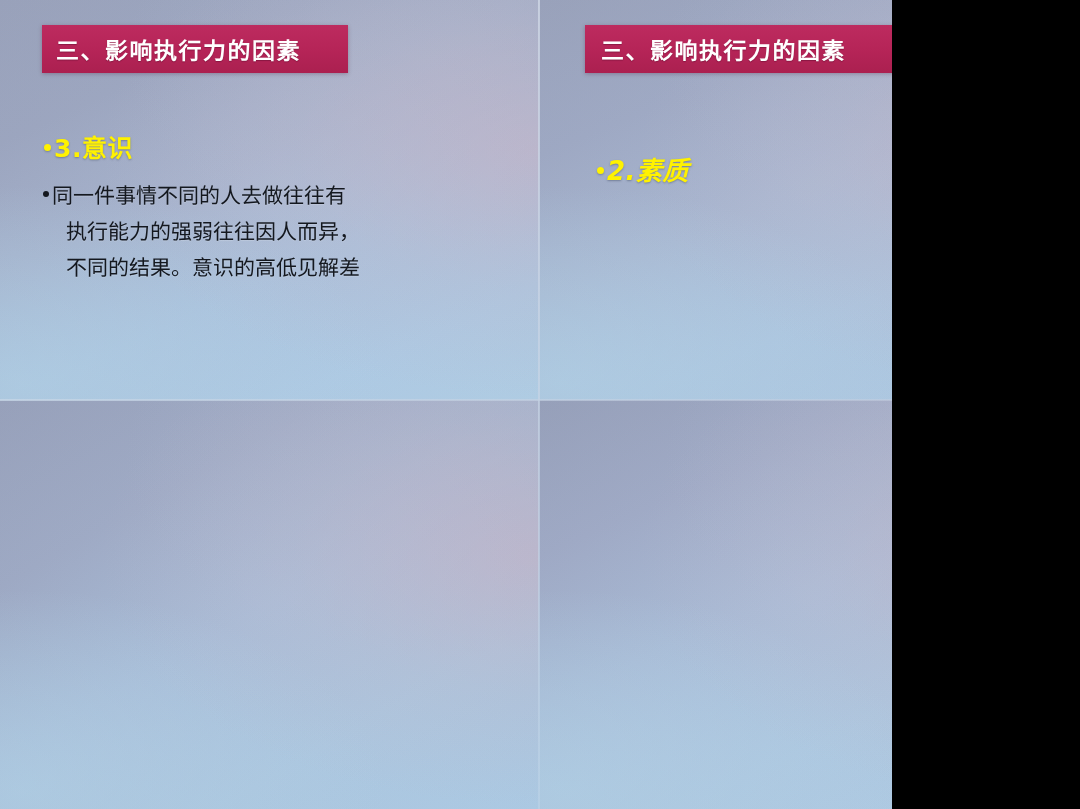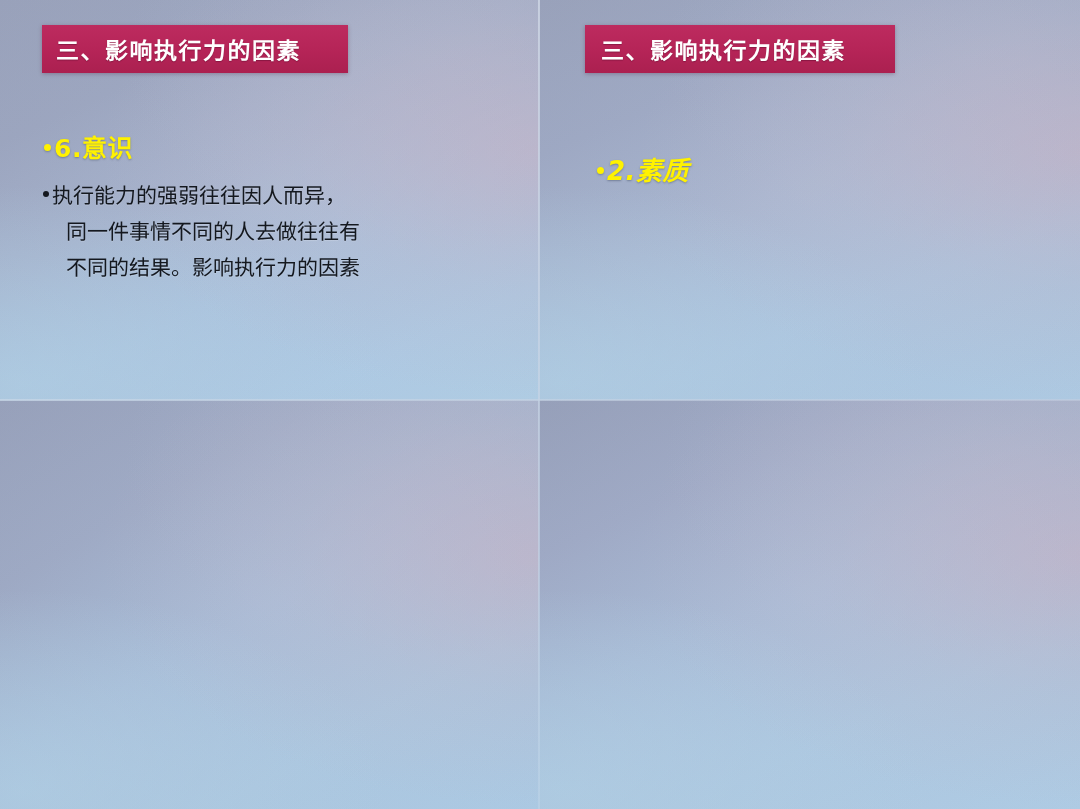"三、影响执行力的因素" #stage { width: 1080px -> 892px }
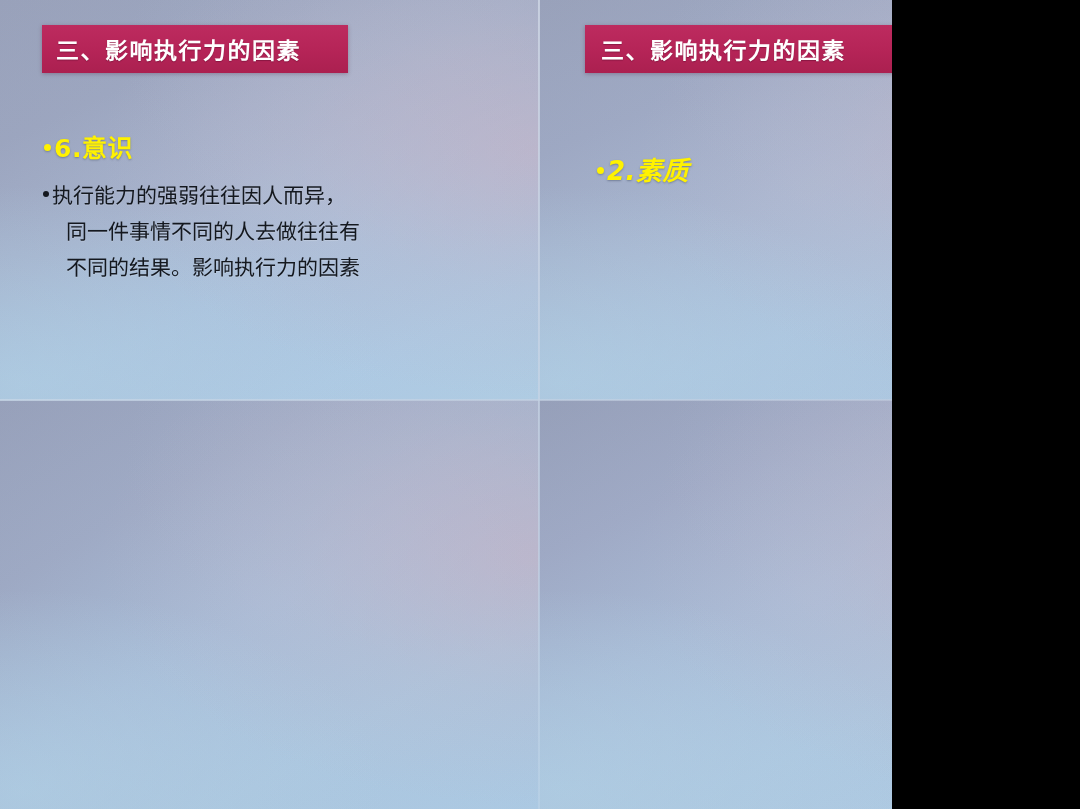"6.意识" span { text: 6 -> 3 }
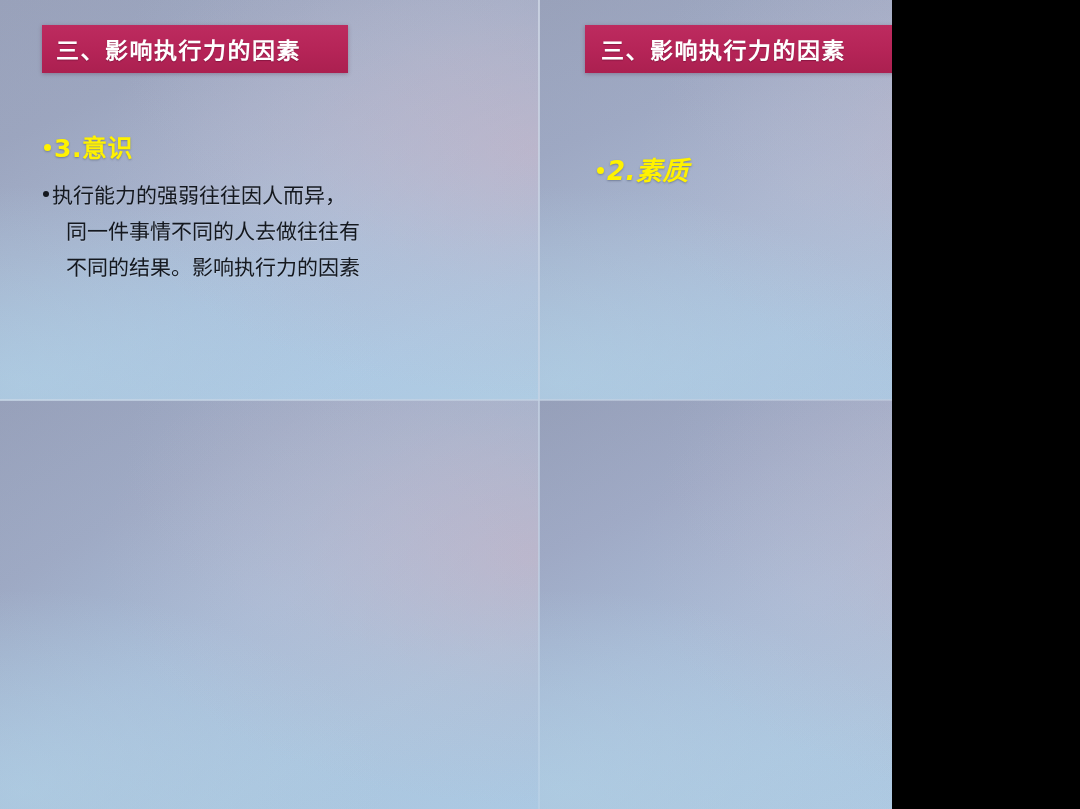"执行能力的强弱往往因人而异，" div.line { order: before "同一件事情不同的人去做往往有" -> after "同一件事情不同的人去做往往有" }
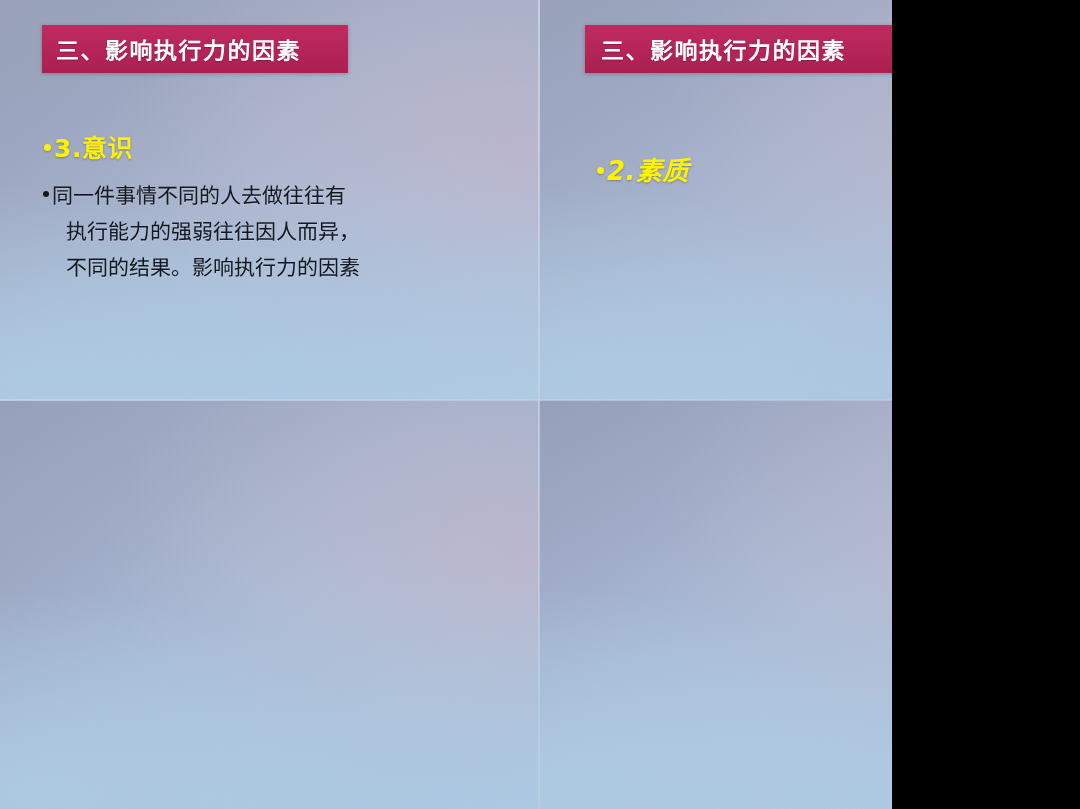"不同的结果。影响执行力的因素" div.line { text: 影响执行力的因素 -> 意识的高低见解差 }
